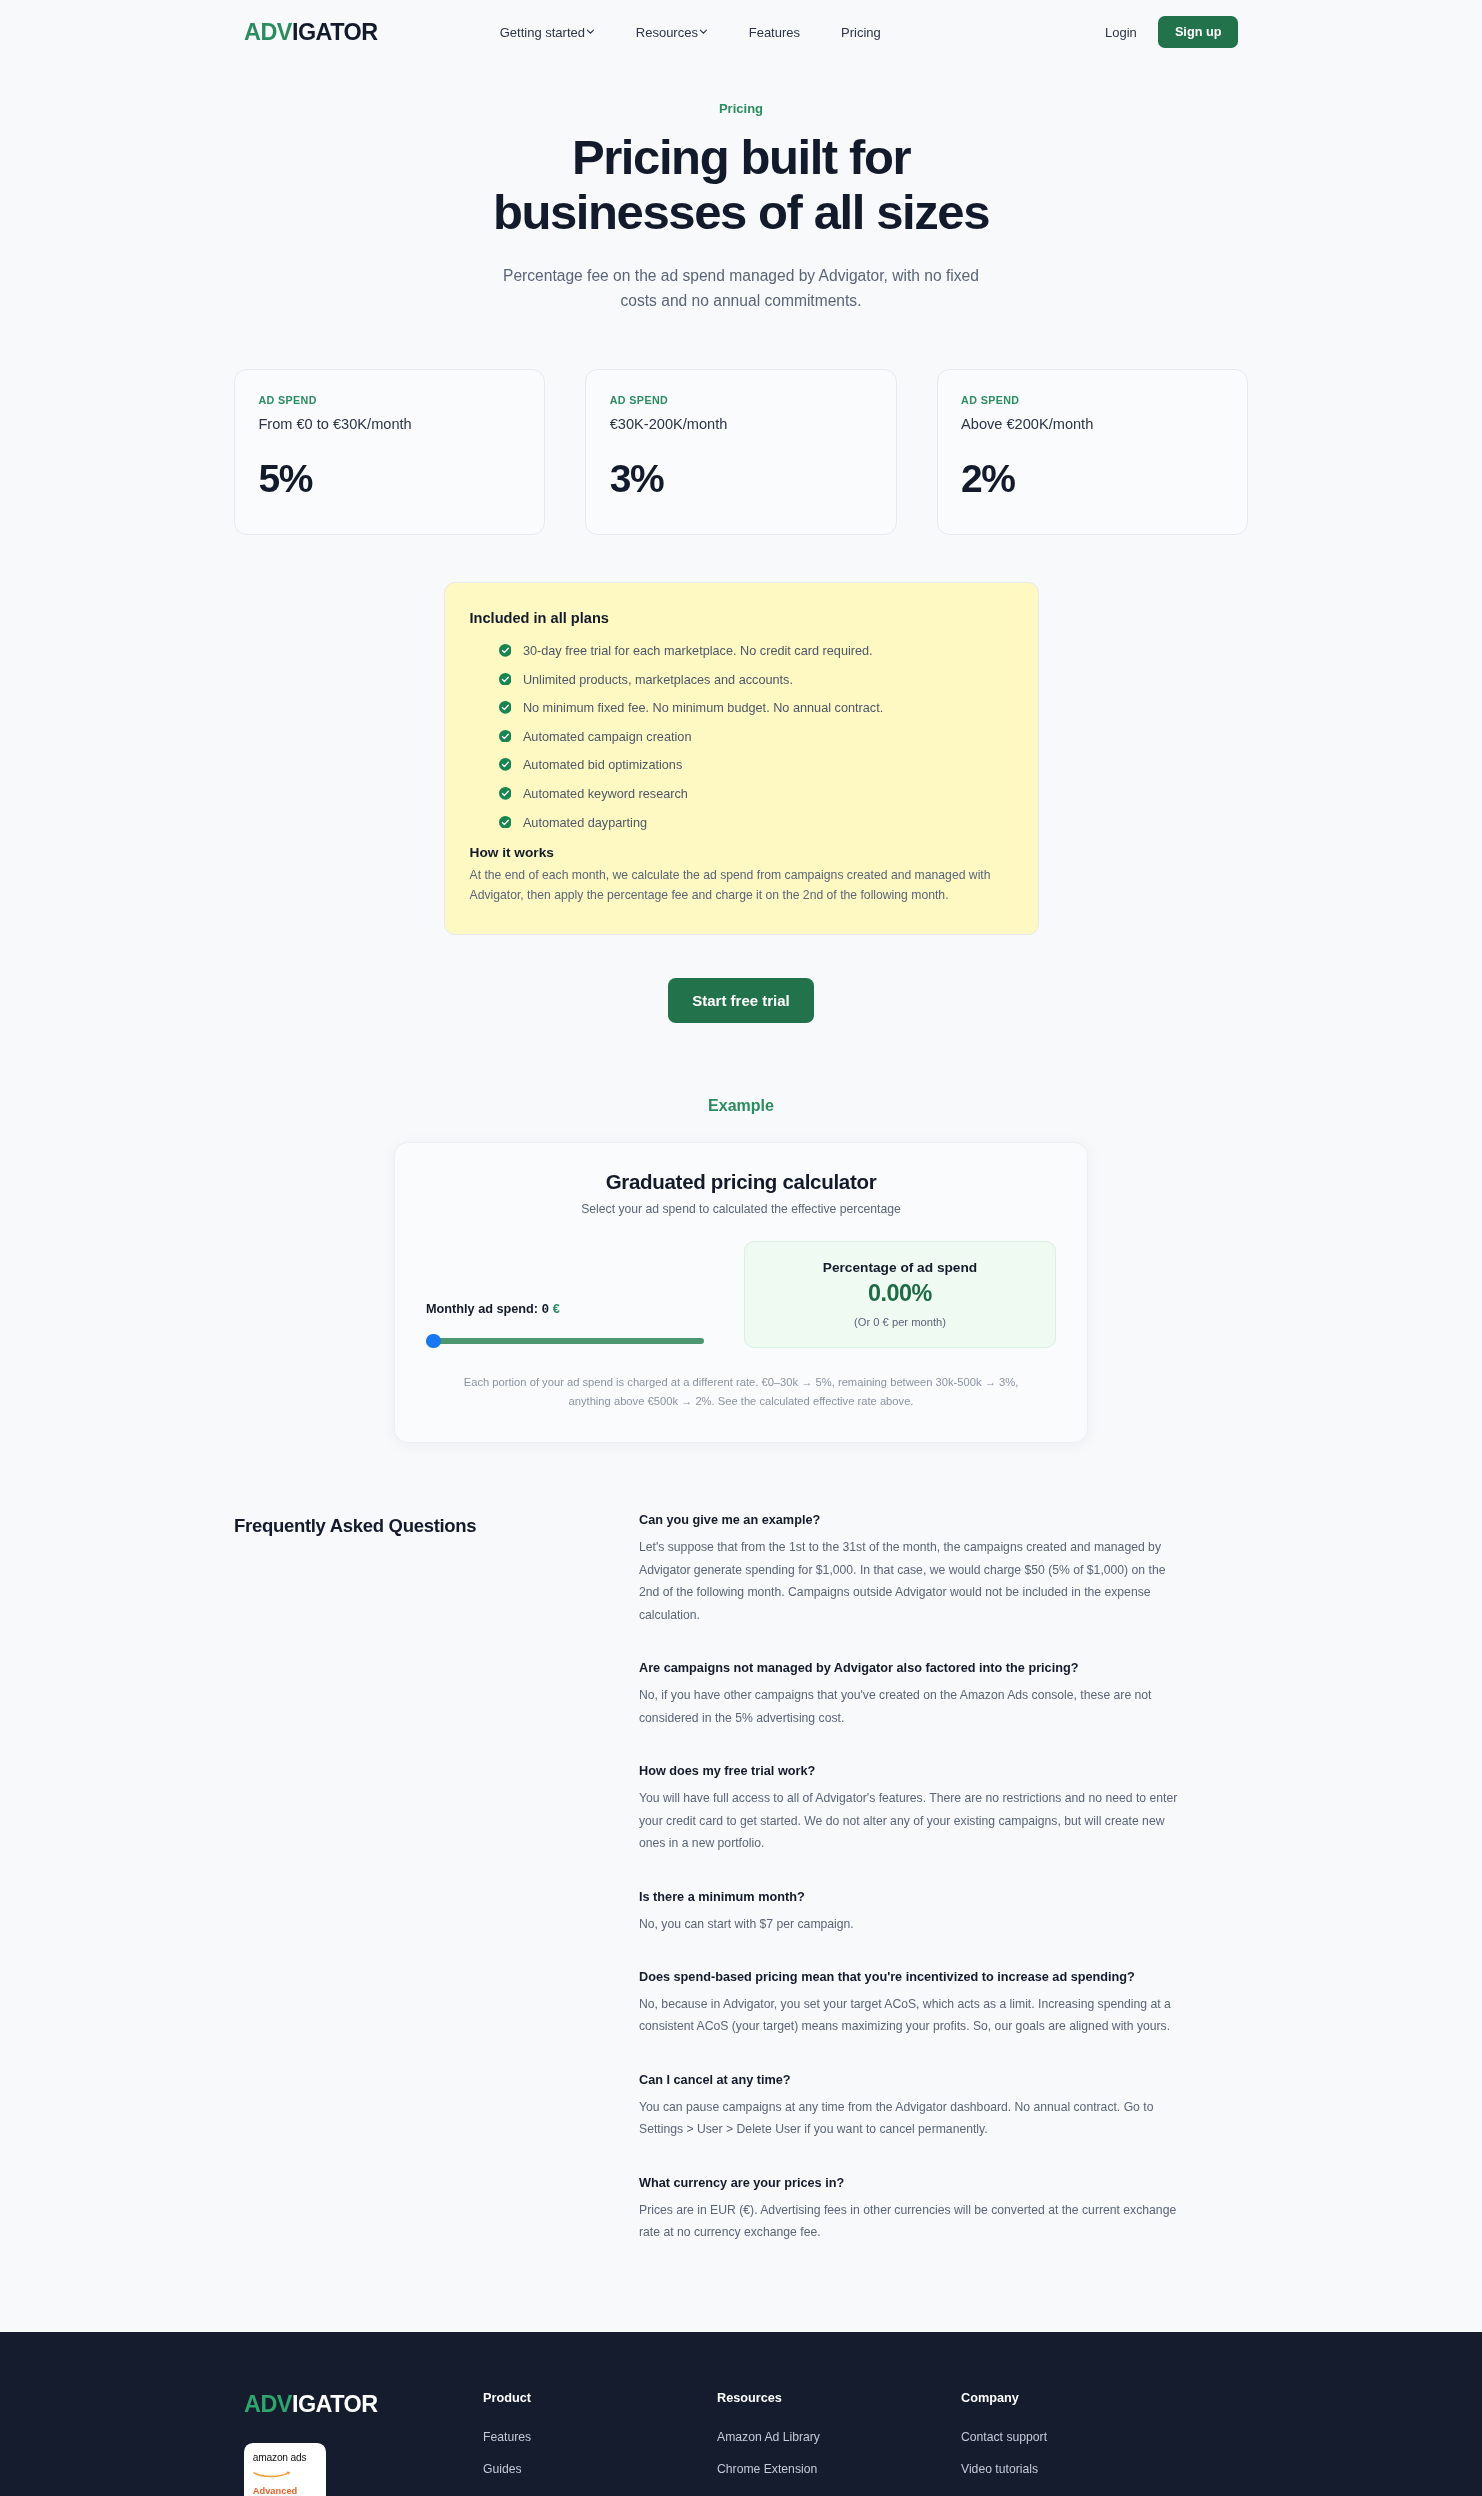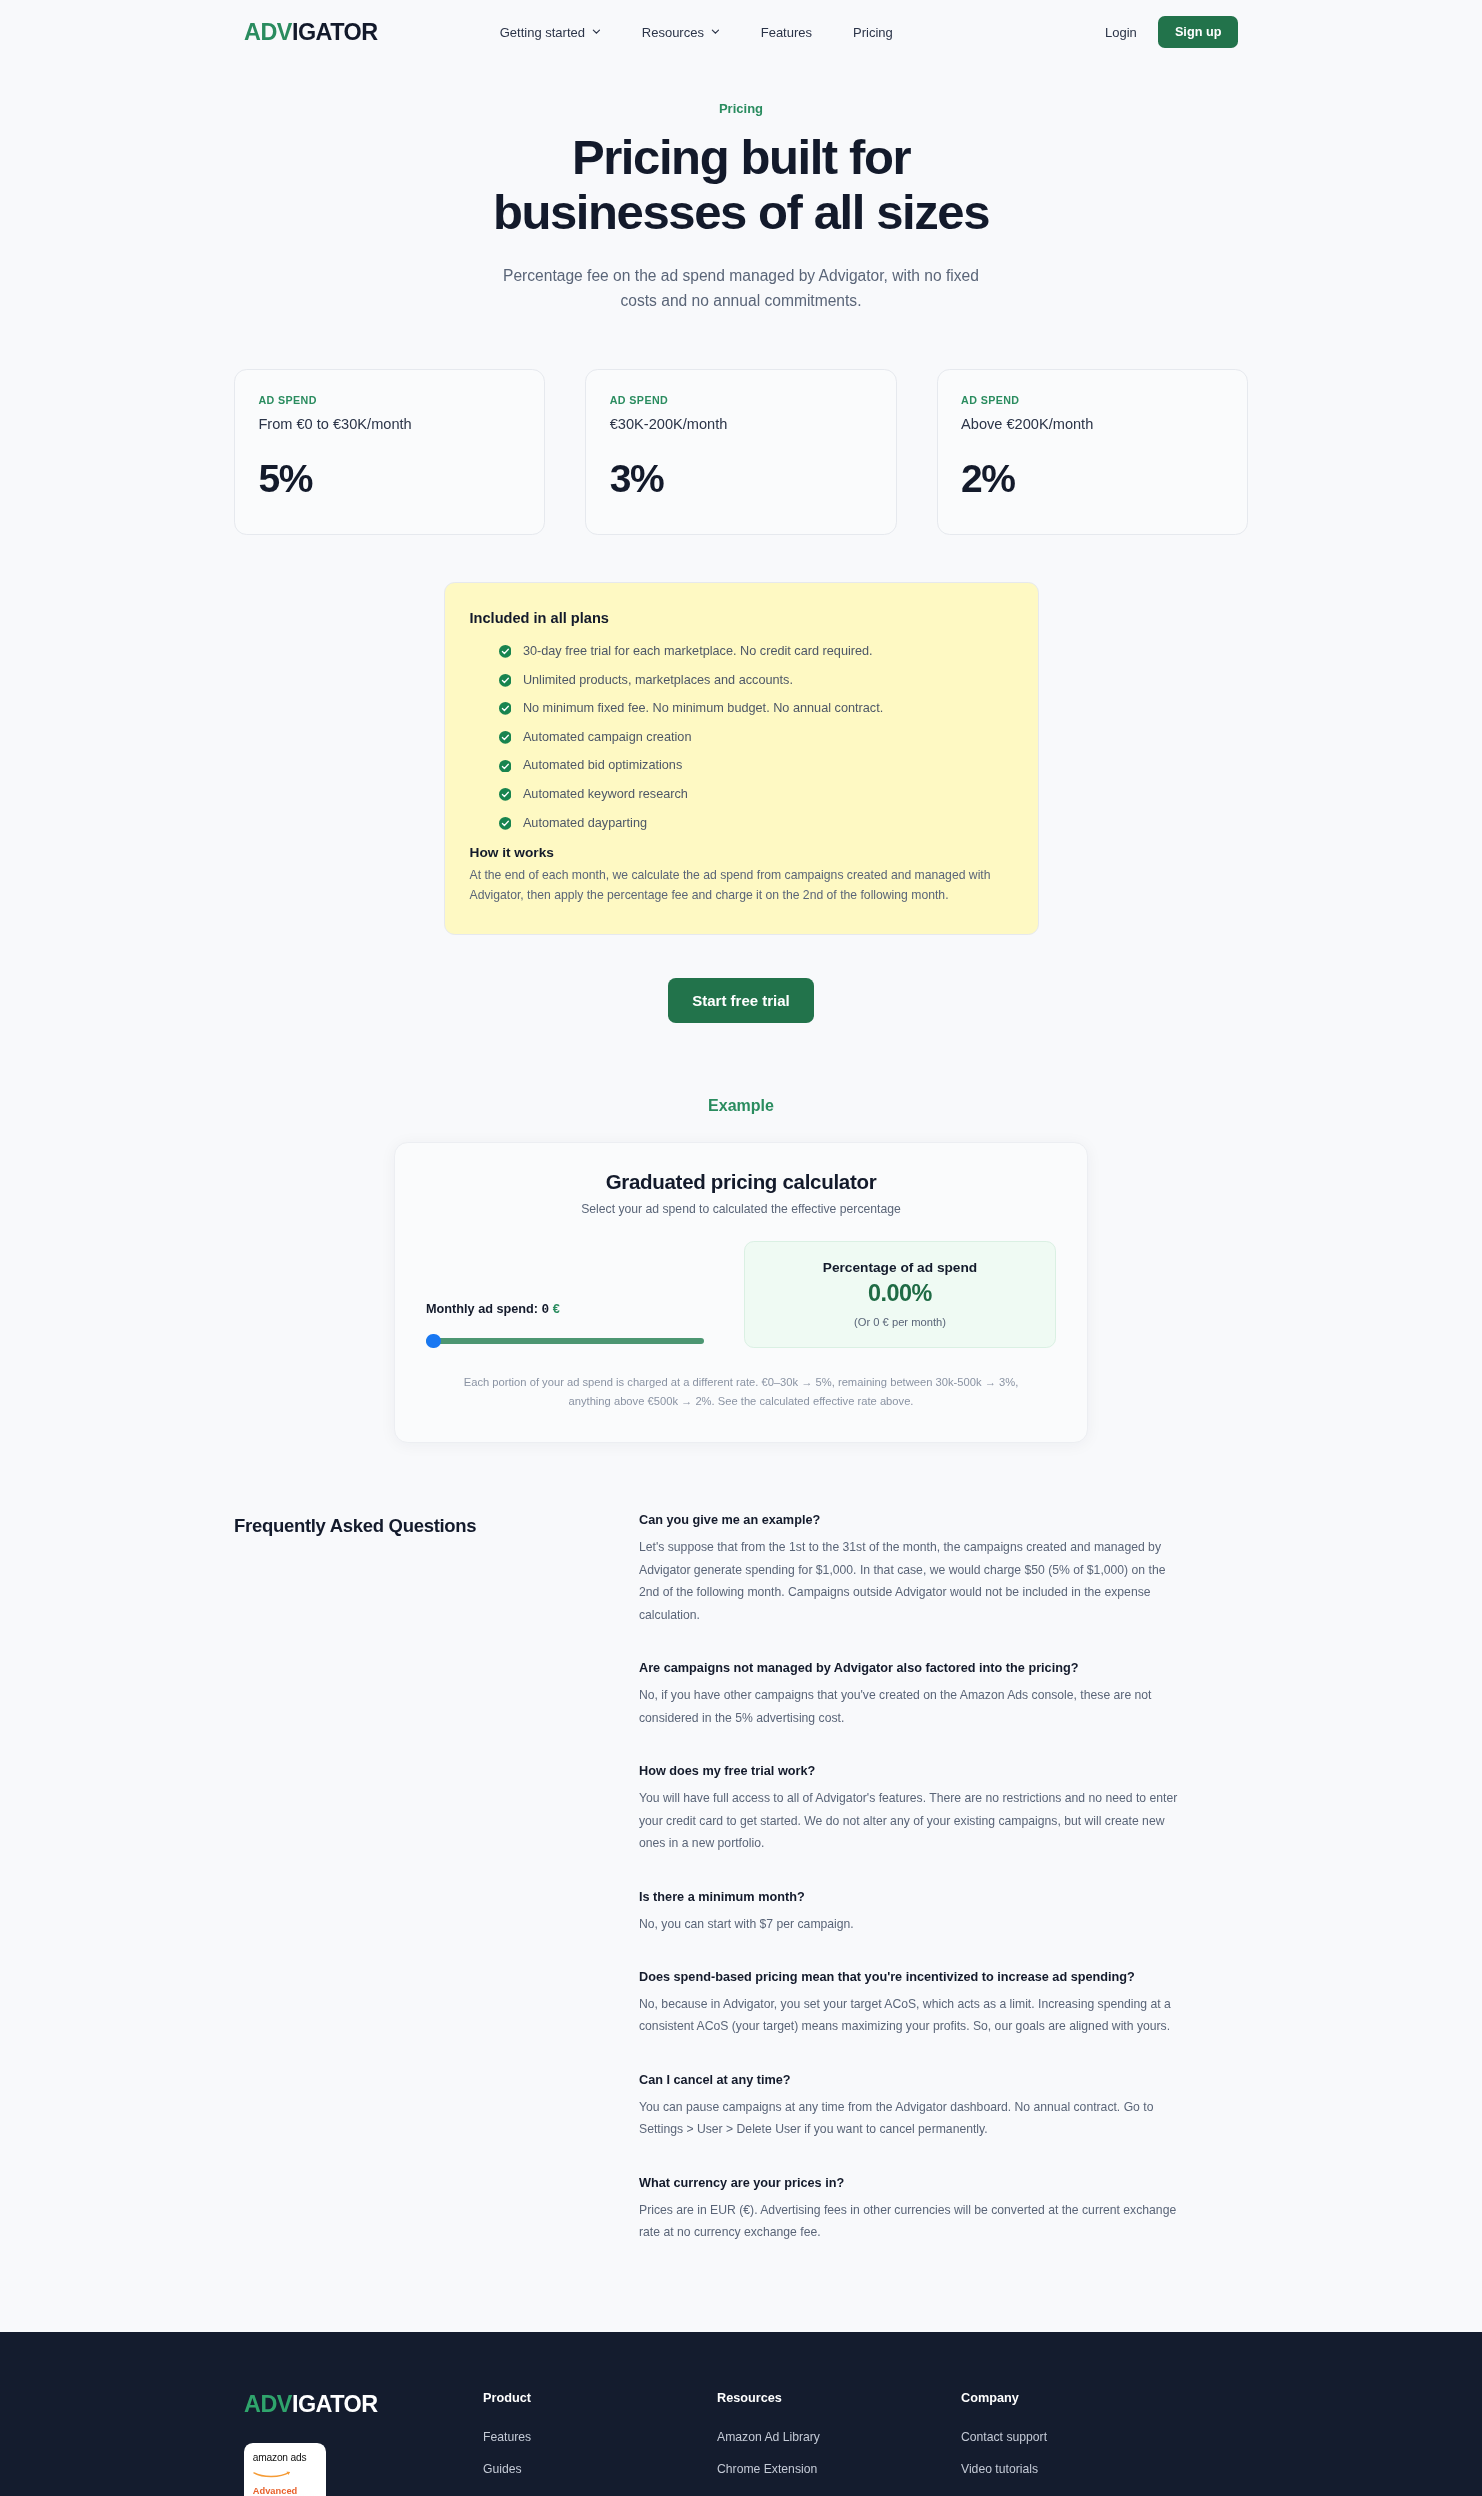"Getting started" .nav-item { gap: 7px -> 1px }
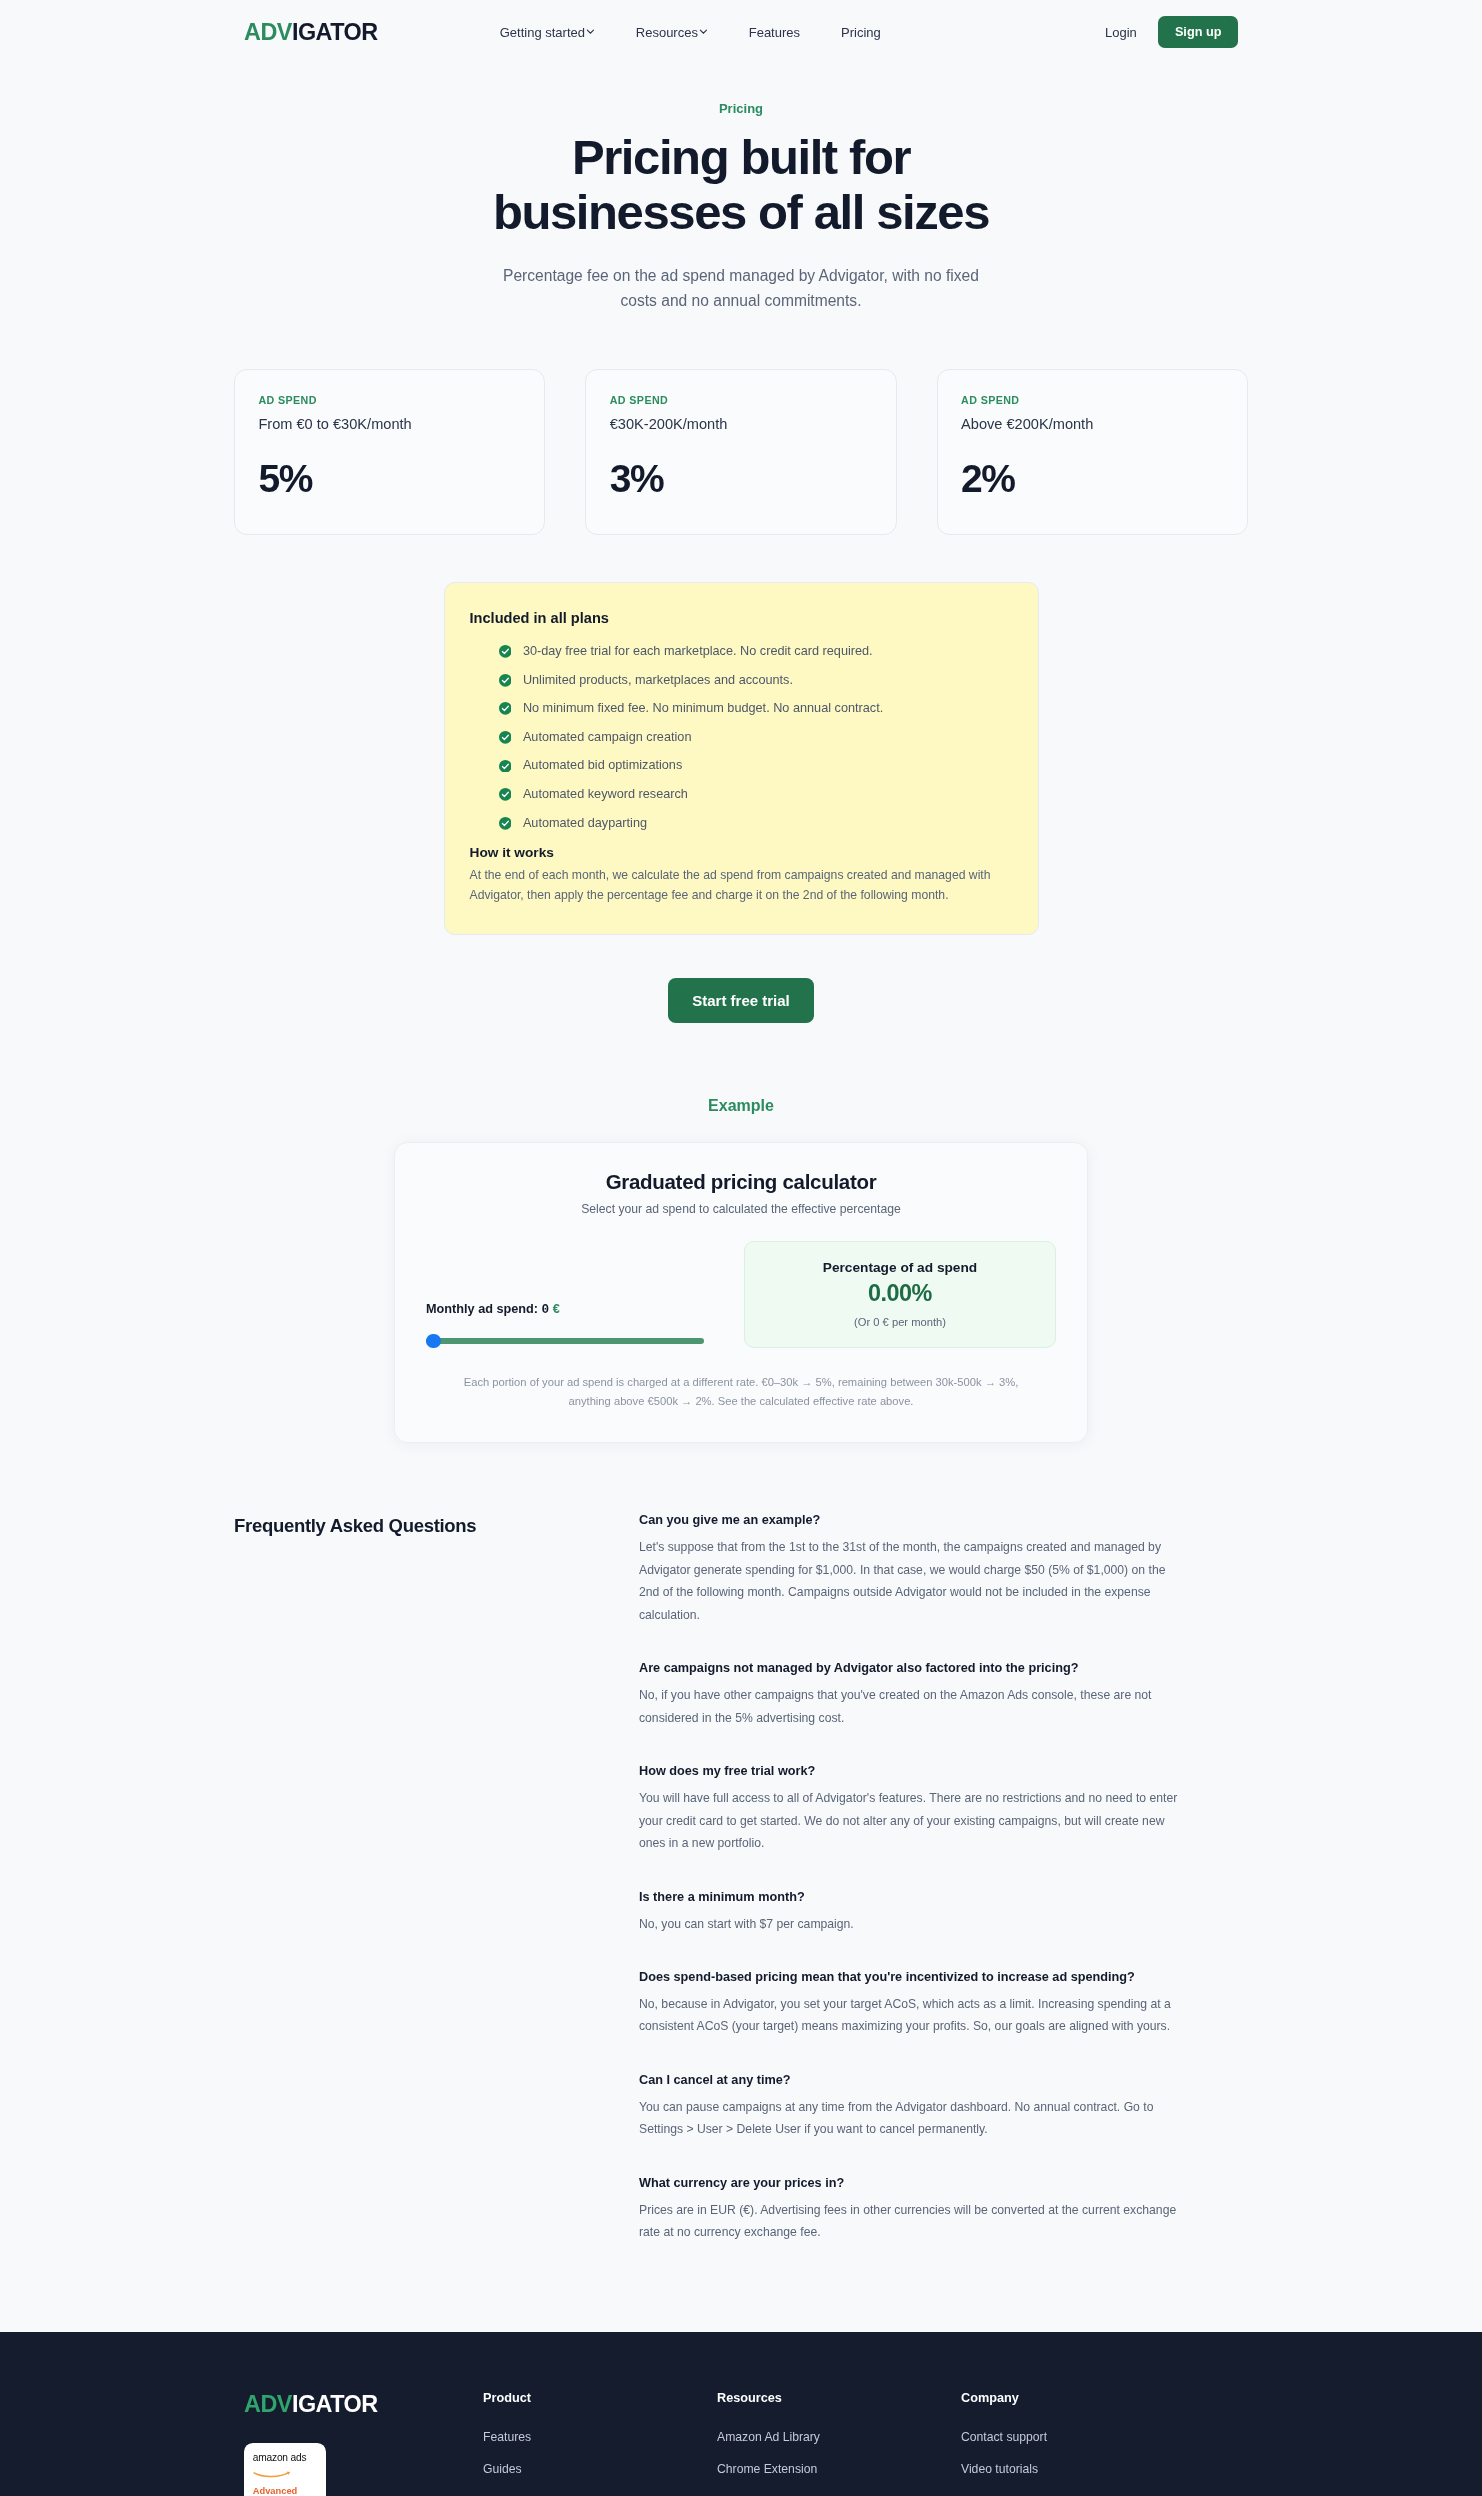"30-day free trial for each" .feat { align-items: flex-end -> flex-start }
